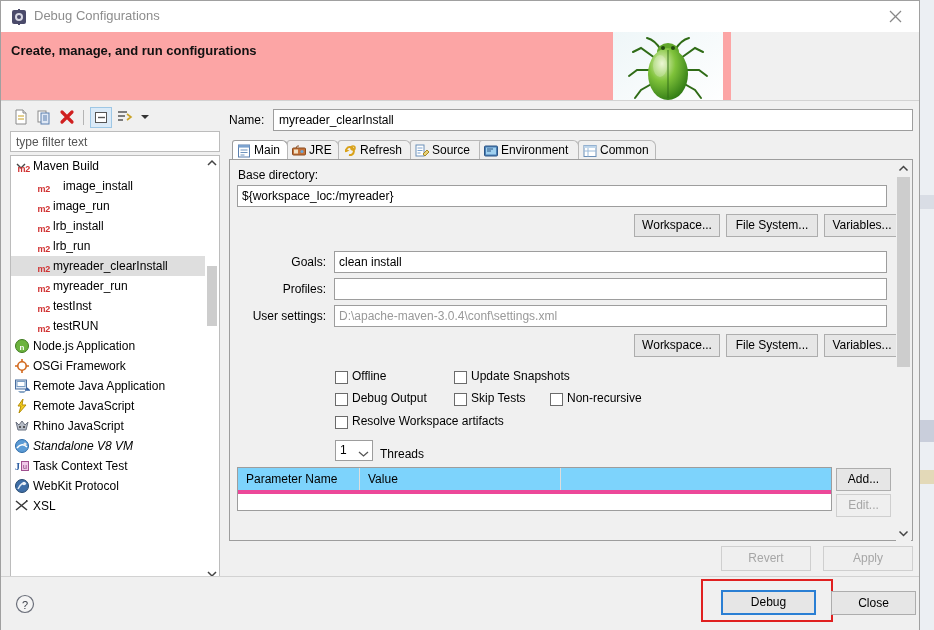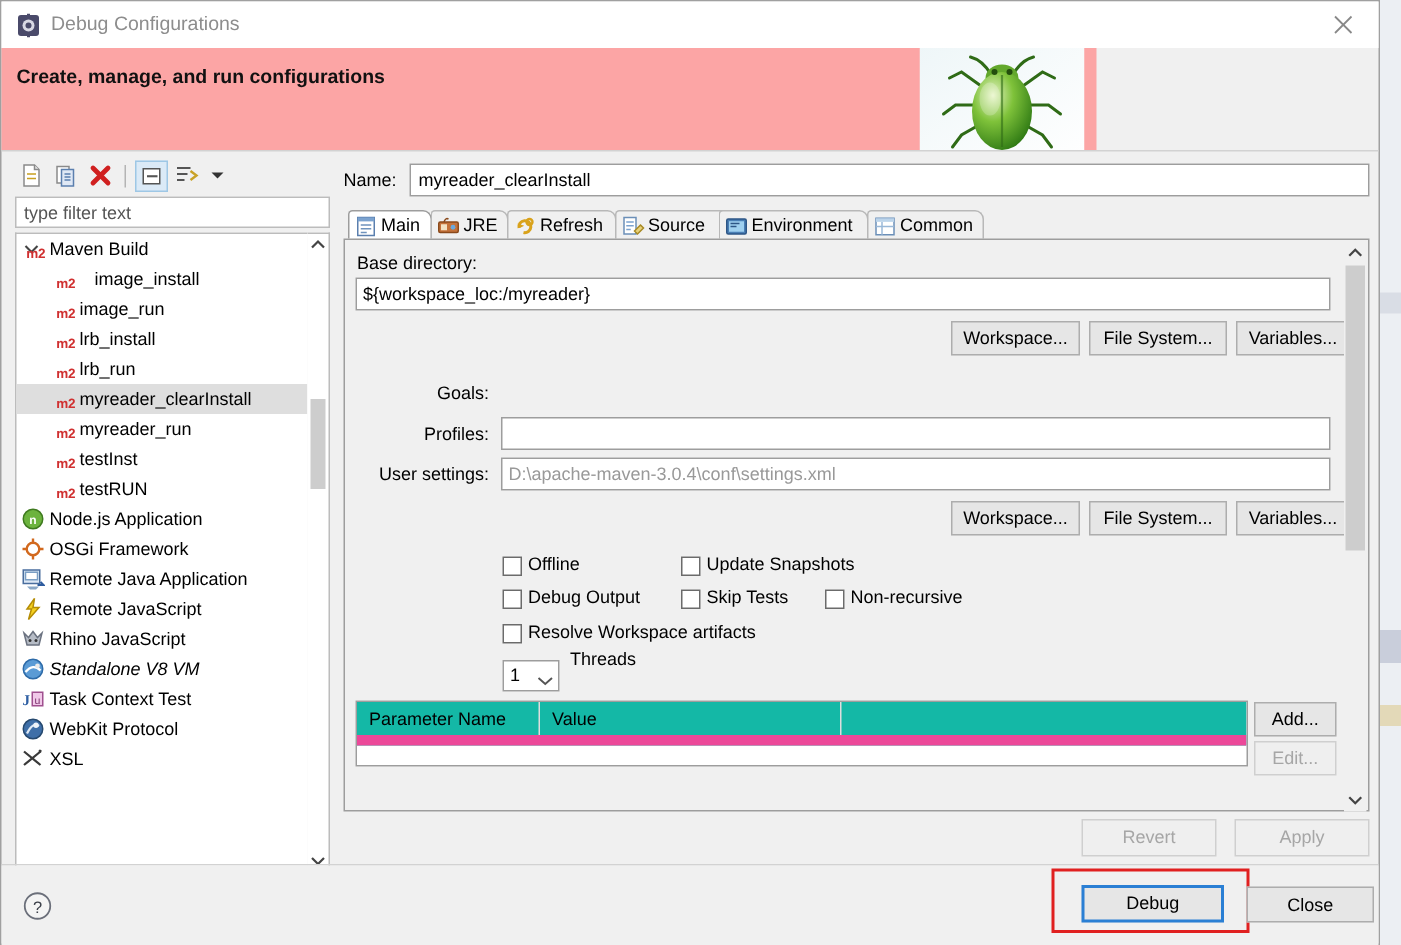"clean install" div.inp { html: none -> <div> <span>clean install</span> </div> }
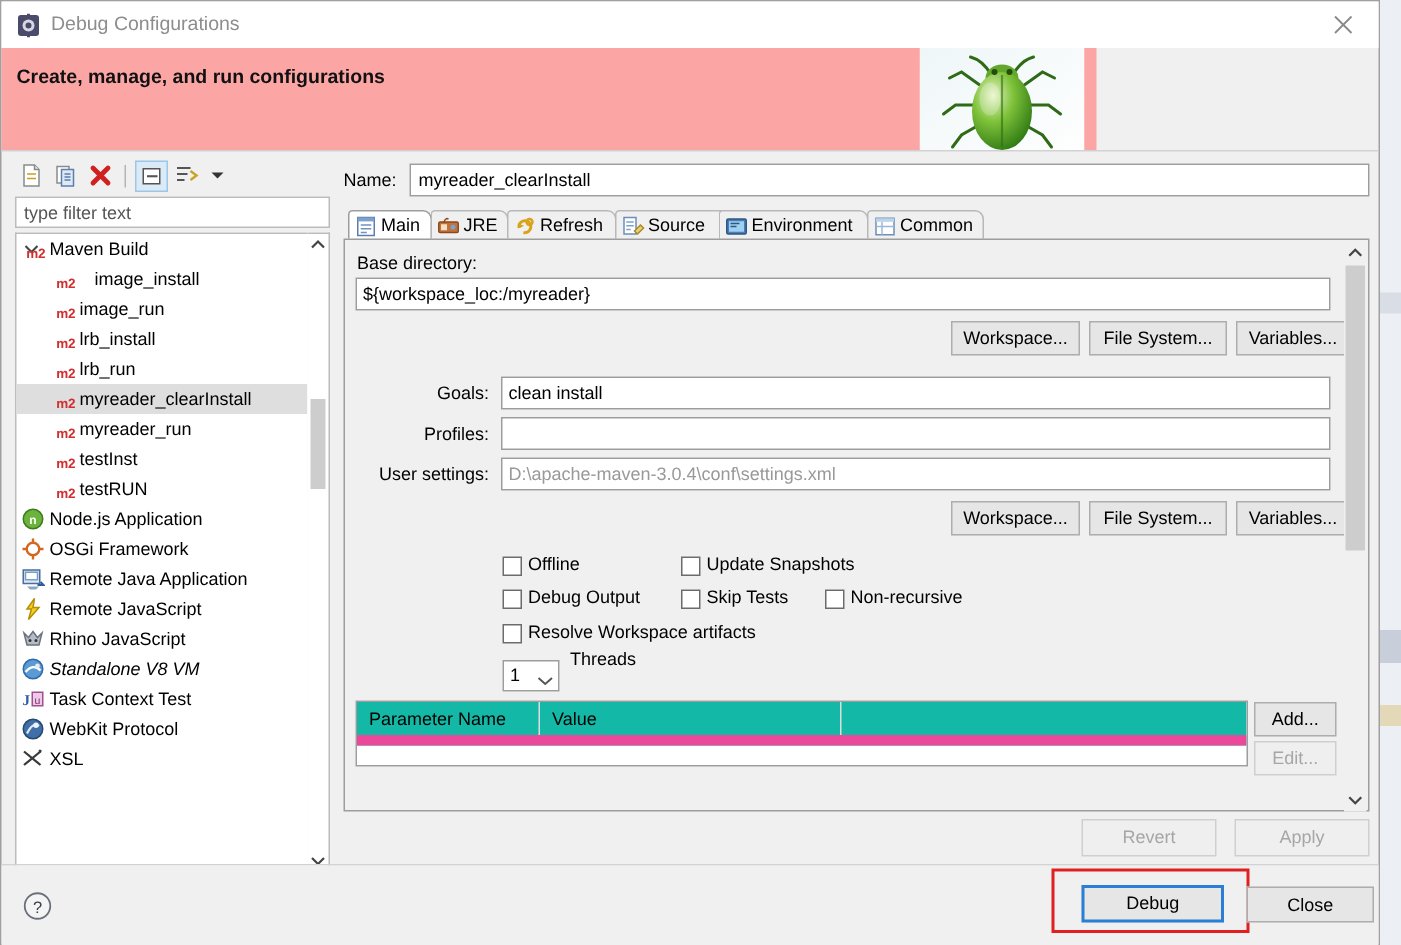"Threads" div.lbl { top: 272px -> 287px }
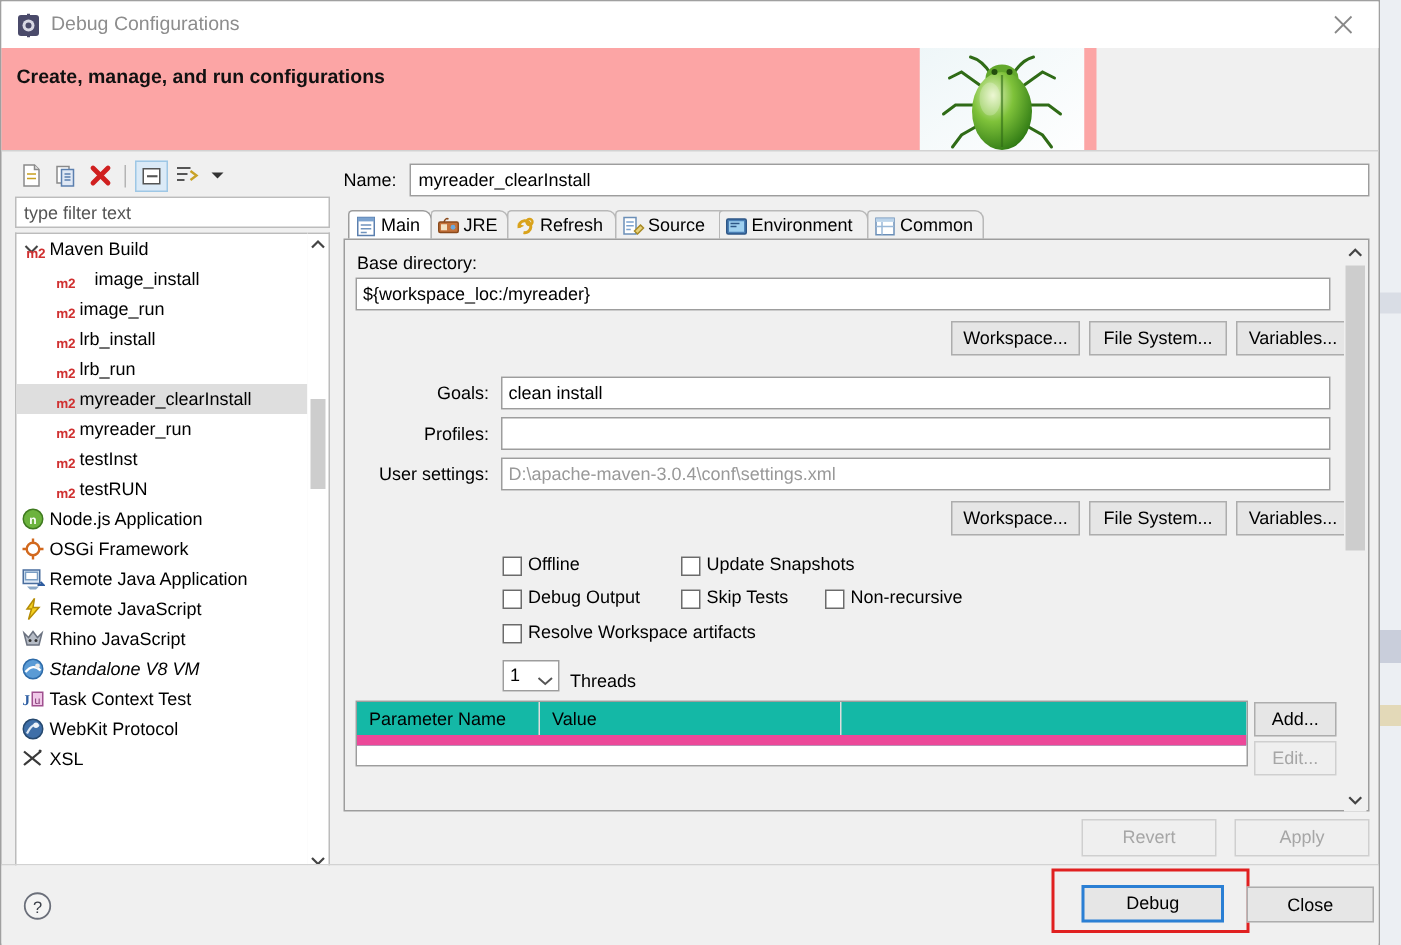"Parameter Name" .tbl .hd { background: #14b8a6 -> #7dd3fc; border-bottom: 7px solid #ec4899 -> 4px solid #ec4899 }
